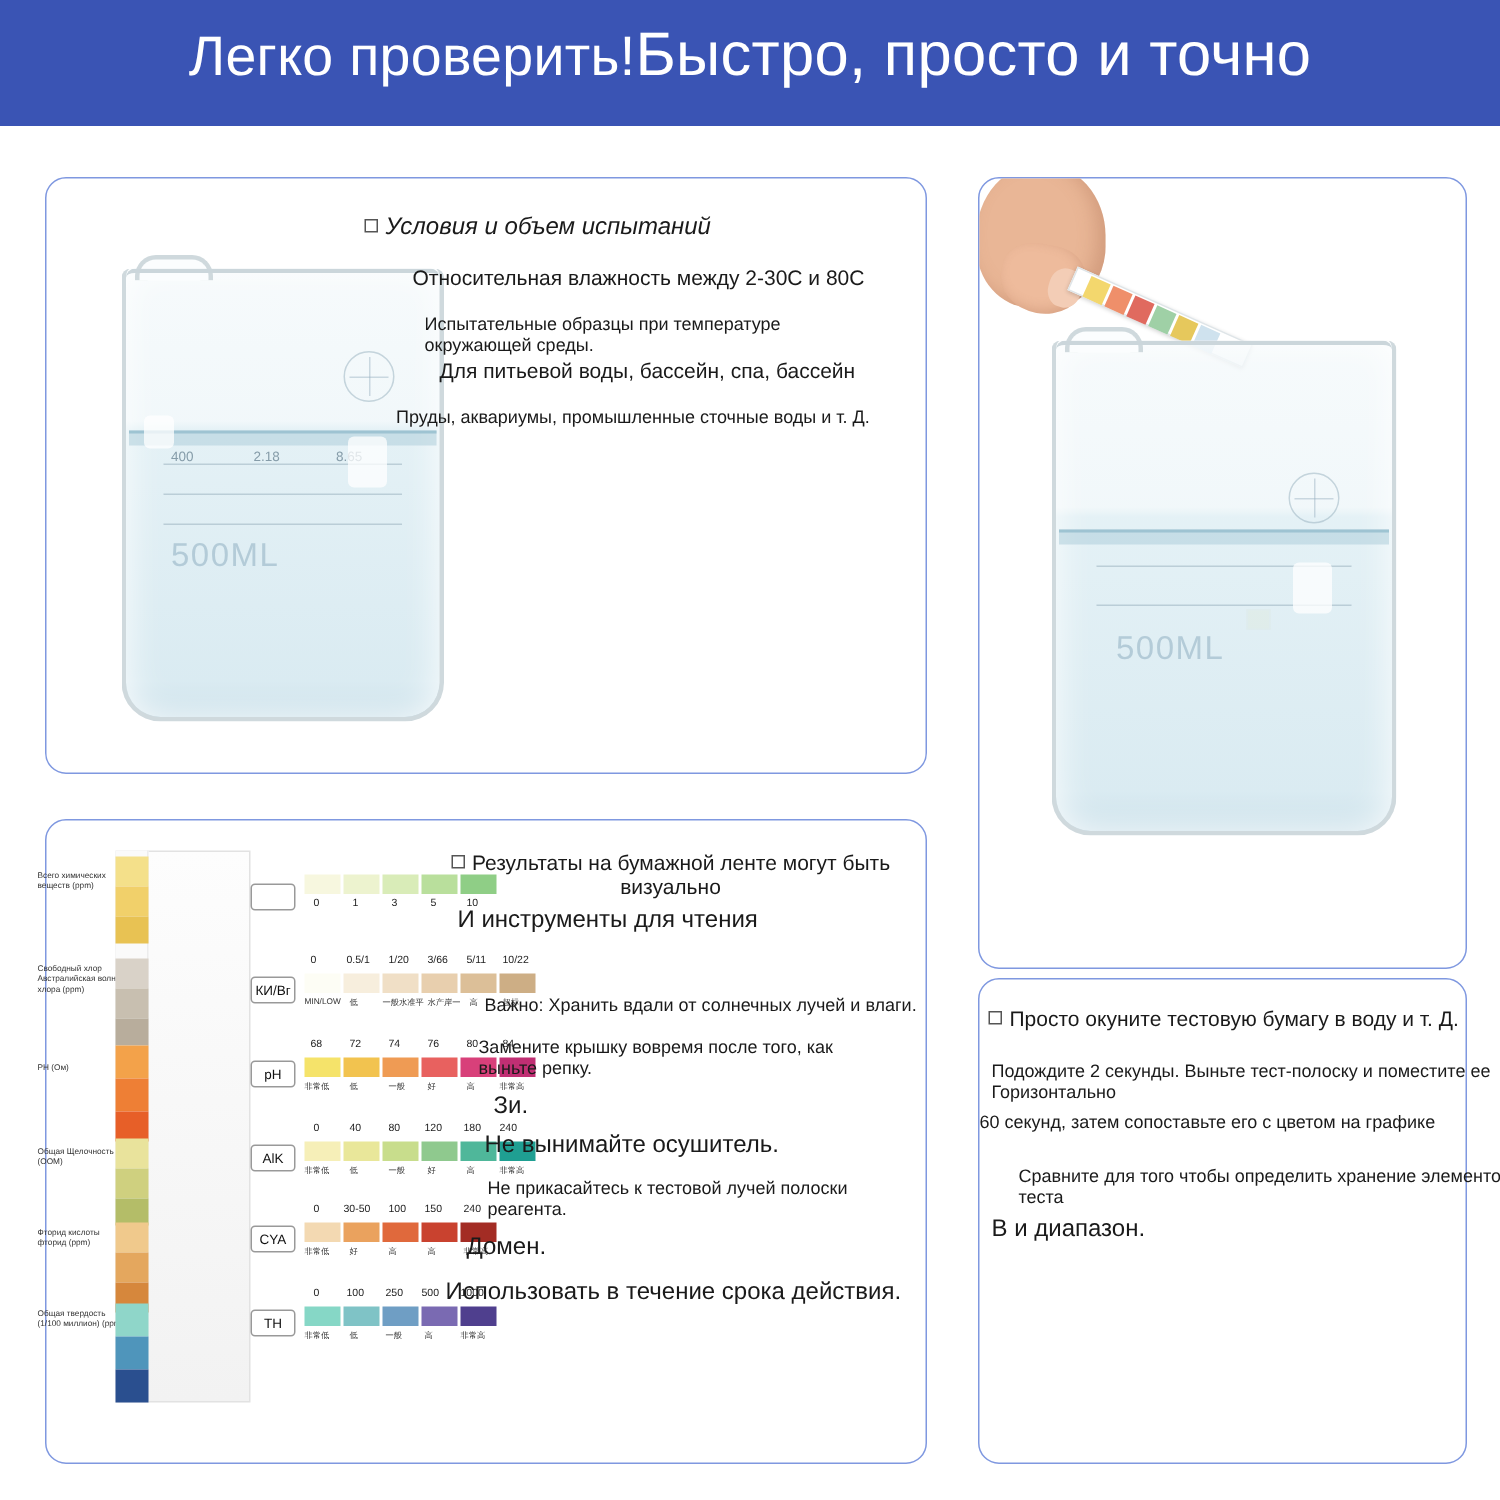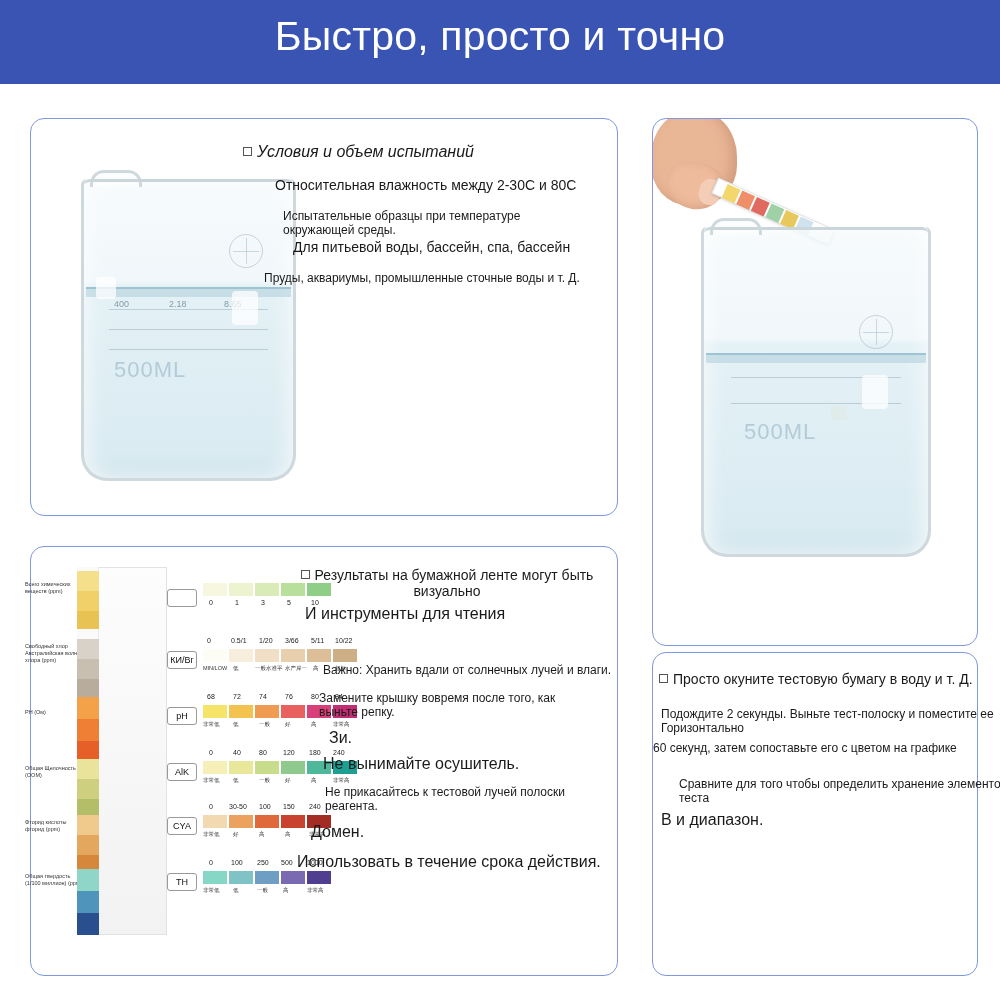"Легко проверить!" span.banner-title { html: none -> <span>Легко проверить!</span> }
